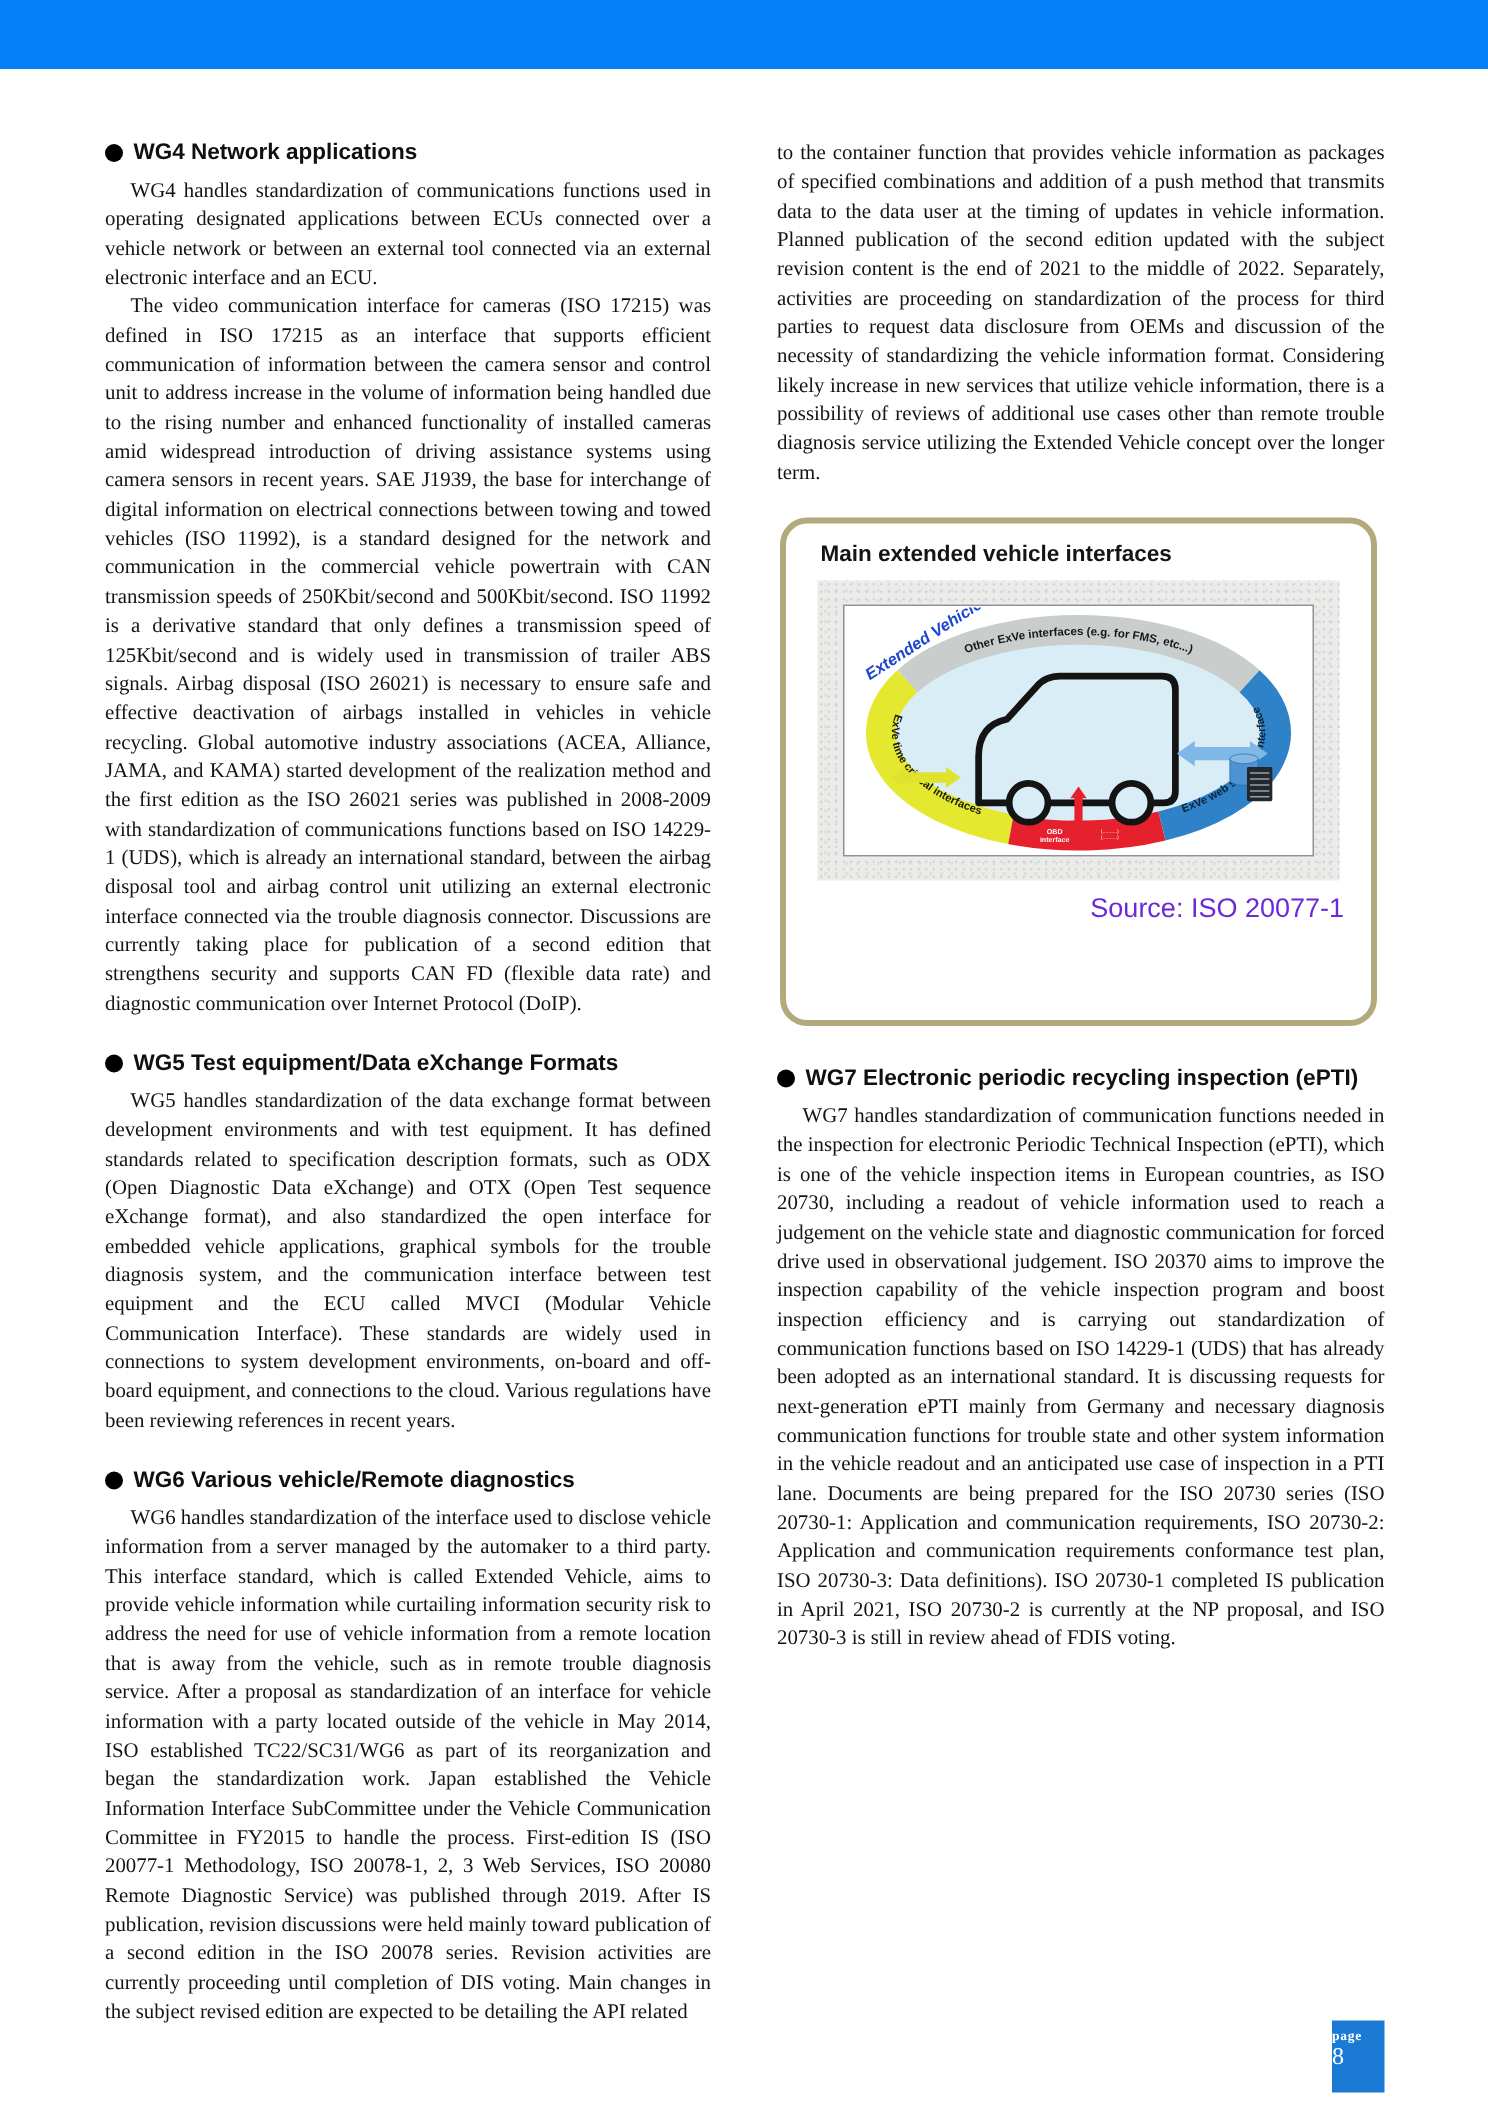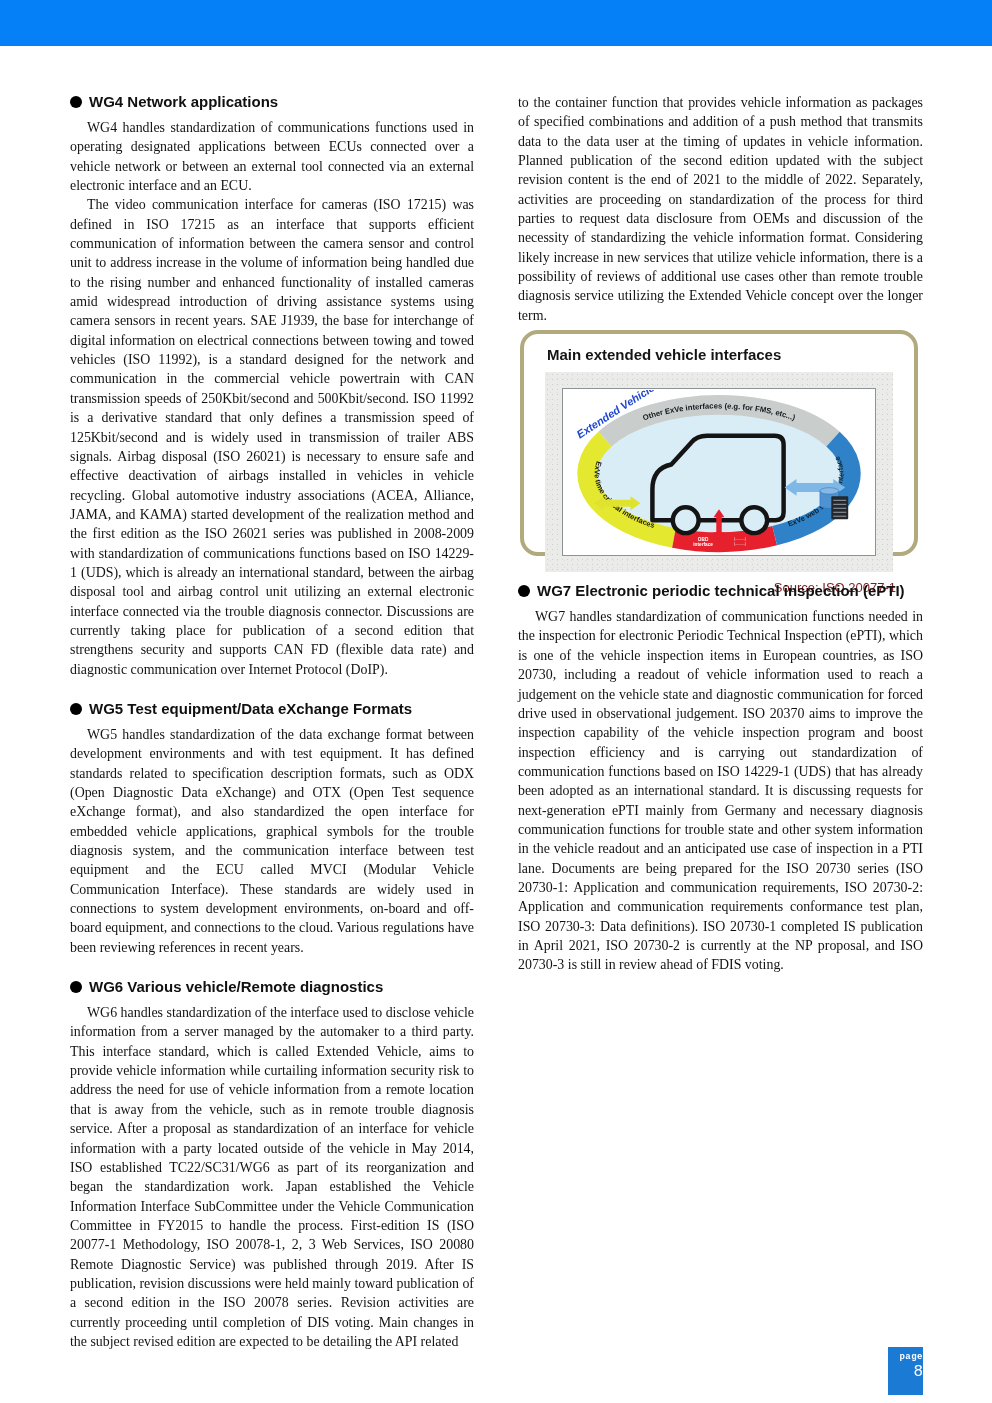"Main extended vehicle interfaces" .fig-box { height: 226px -> 339px; margin: 5px 0 0 2px -> 20px 0 0 2px }
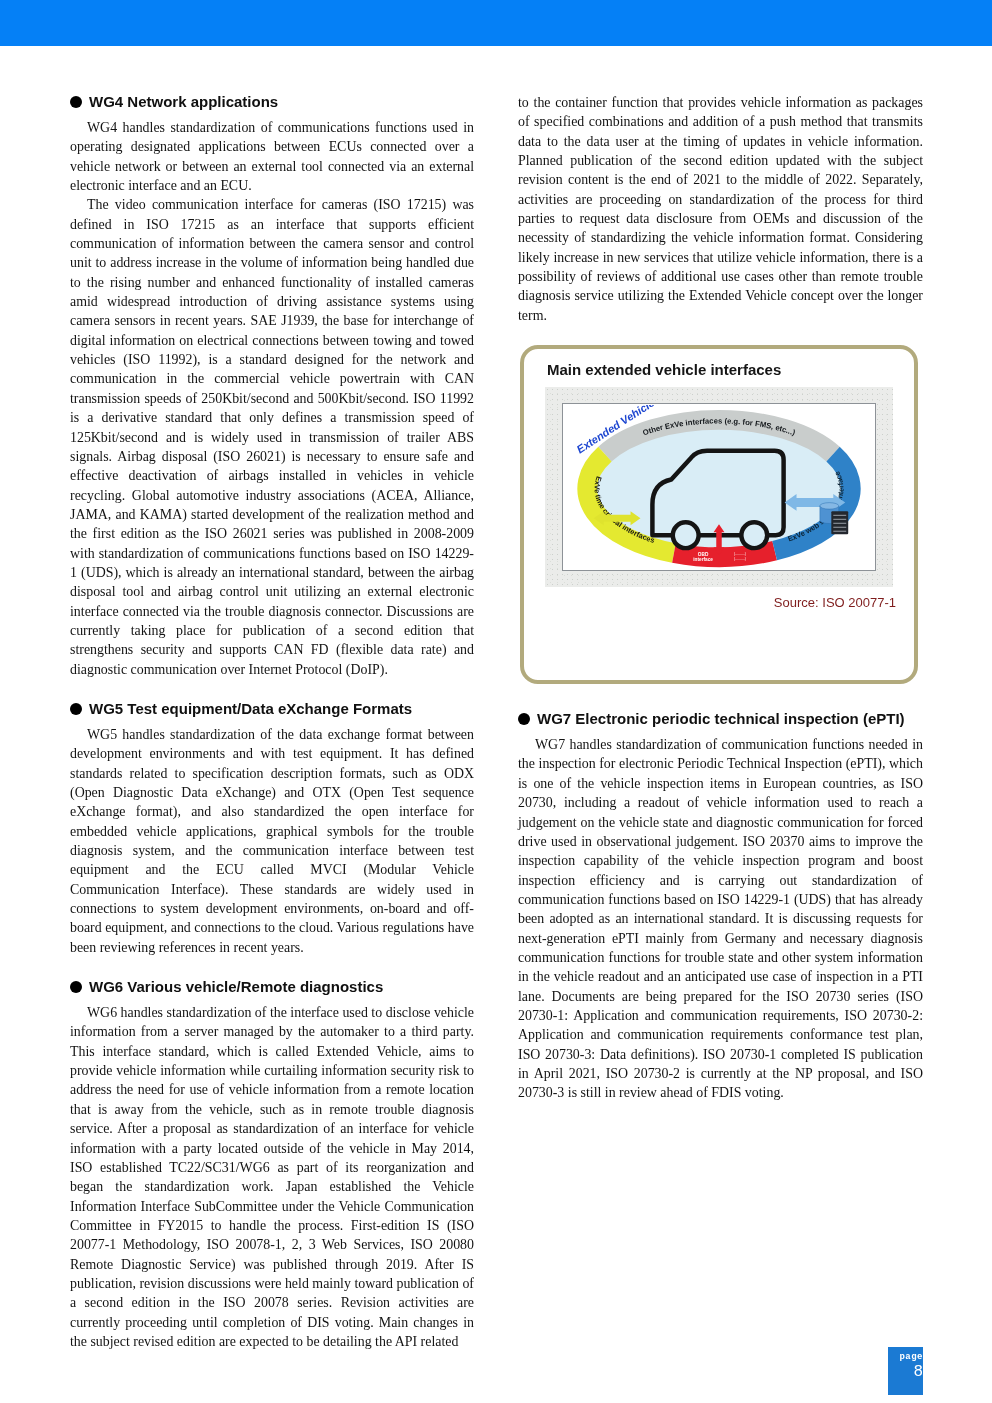"Source: ISO 20077-1" .fig-source { color: #7f1d1d -> #6d28d9; font-size: 13px -> 18px }
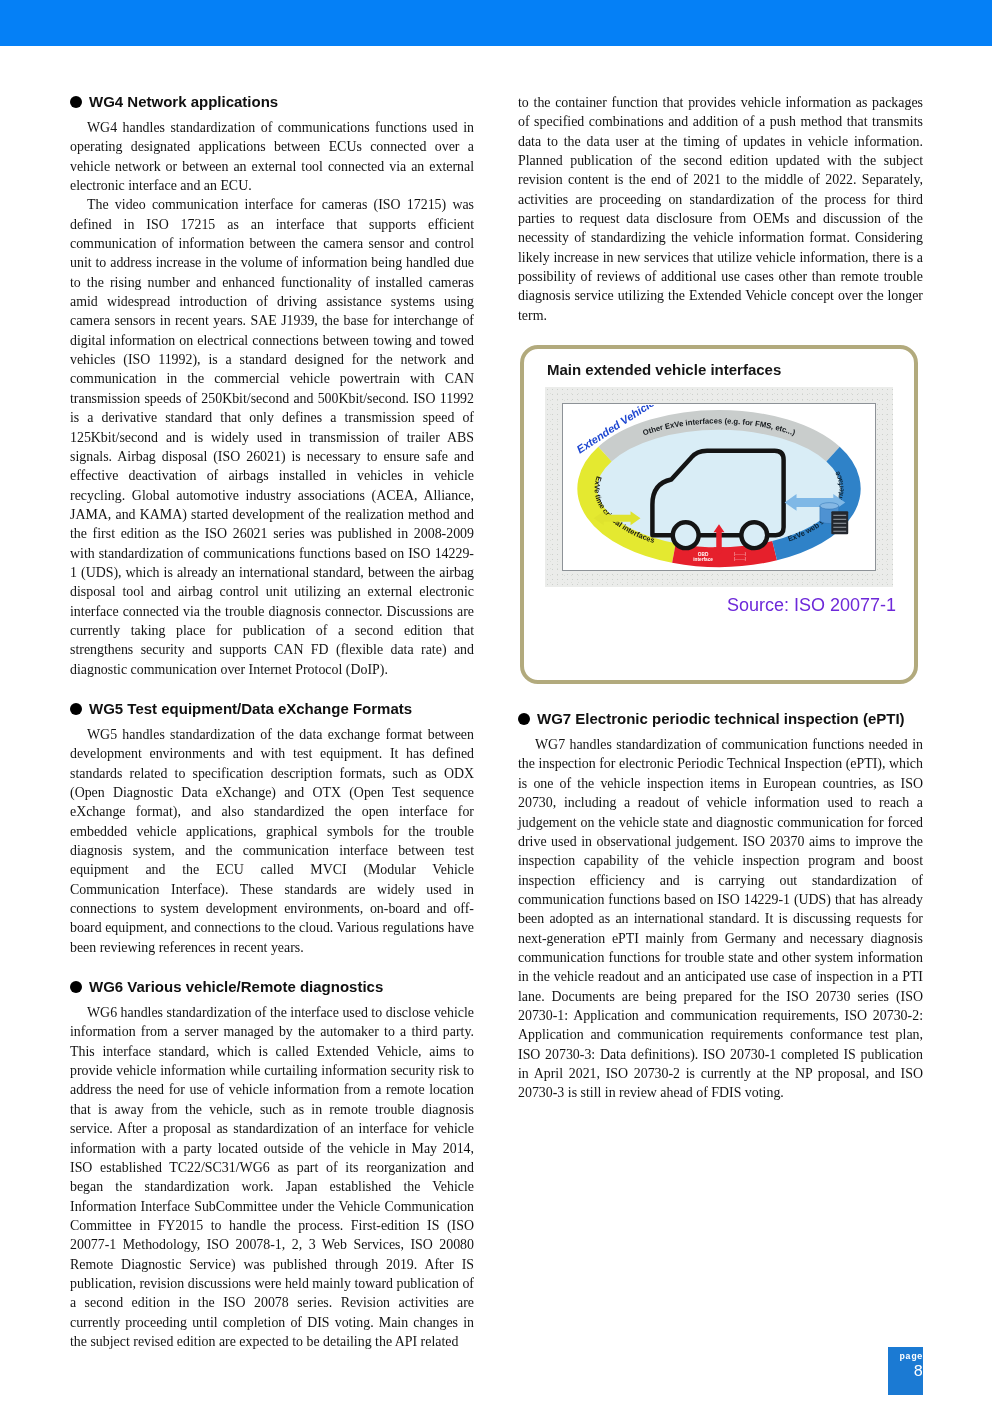"WG7 Electronic periodic technical" span { text: technical -> recycling }
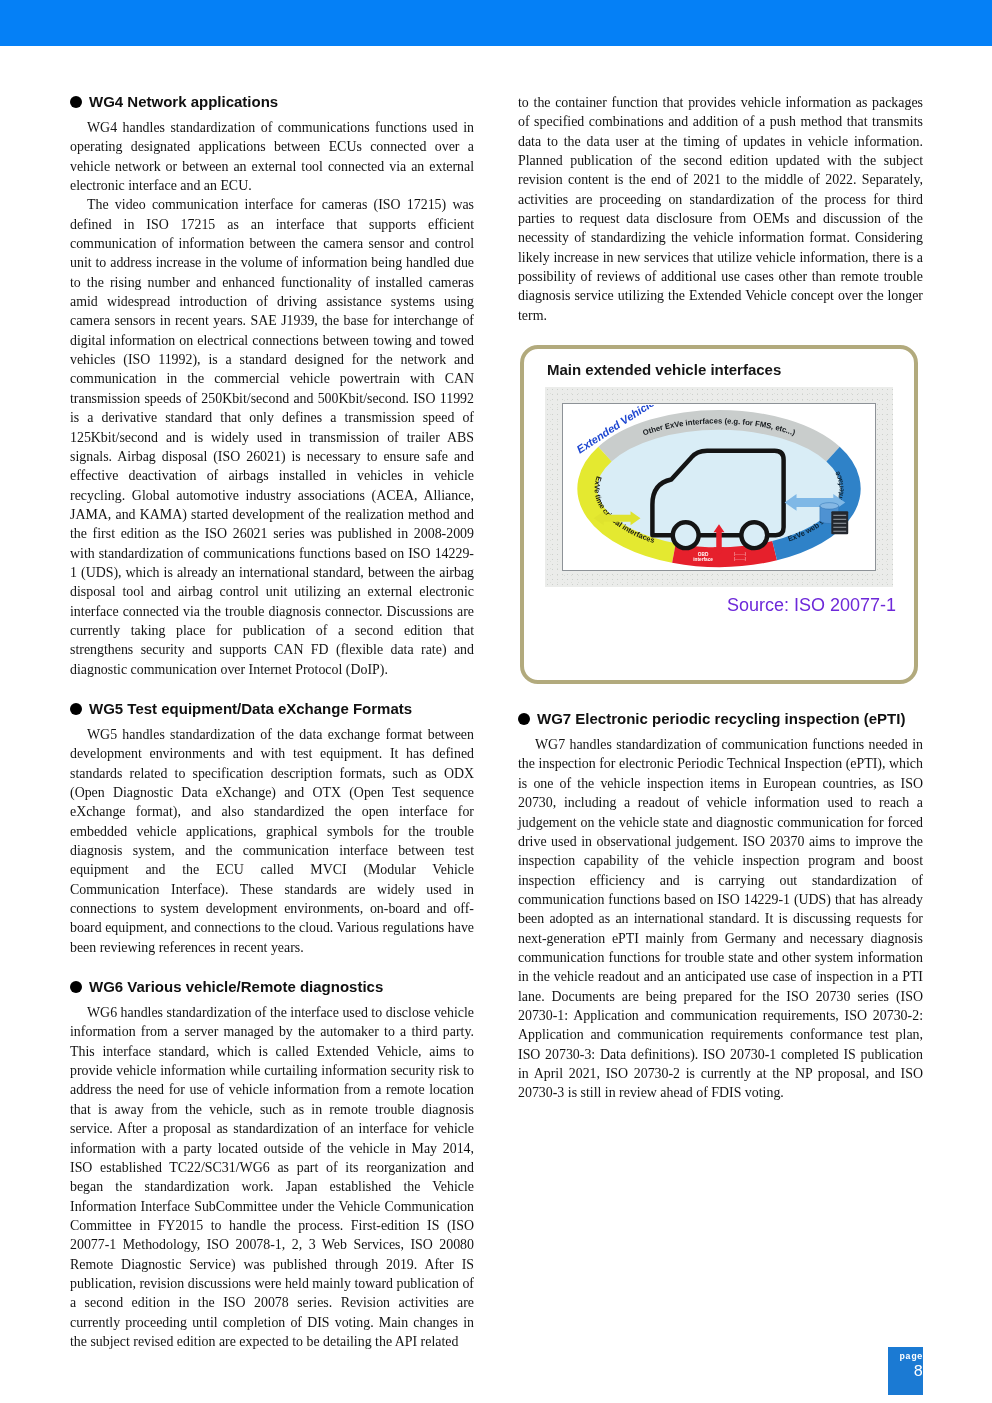"page" .page-badge { font-family: Liberation Mono, monospace -> Liberation Serif, serif; text-align: right -> left }
